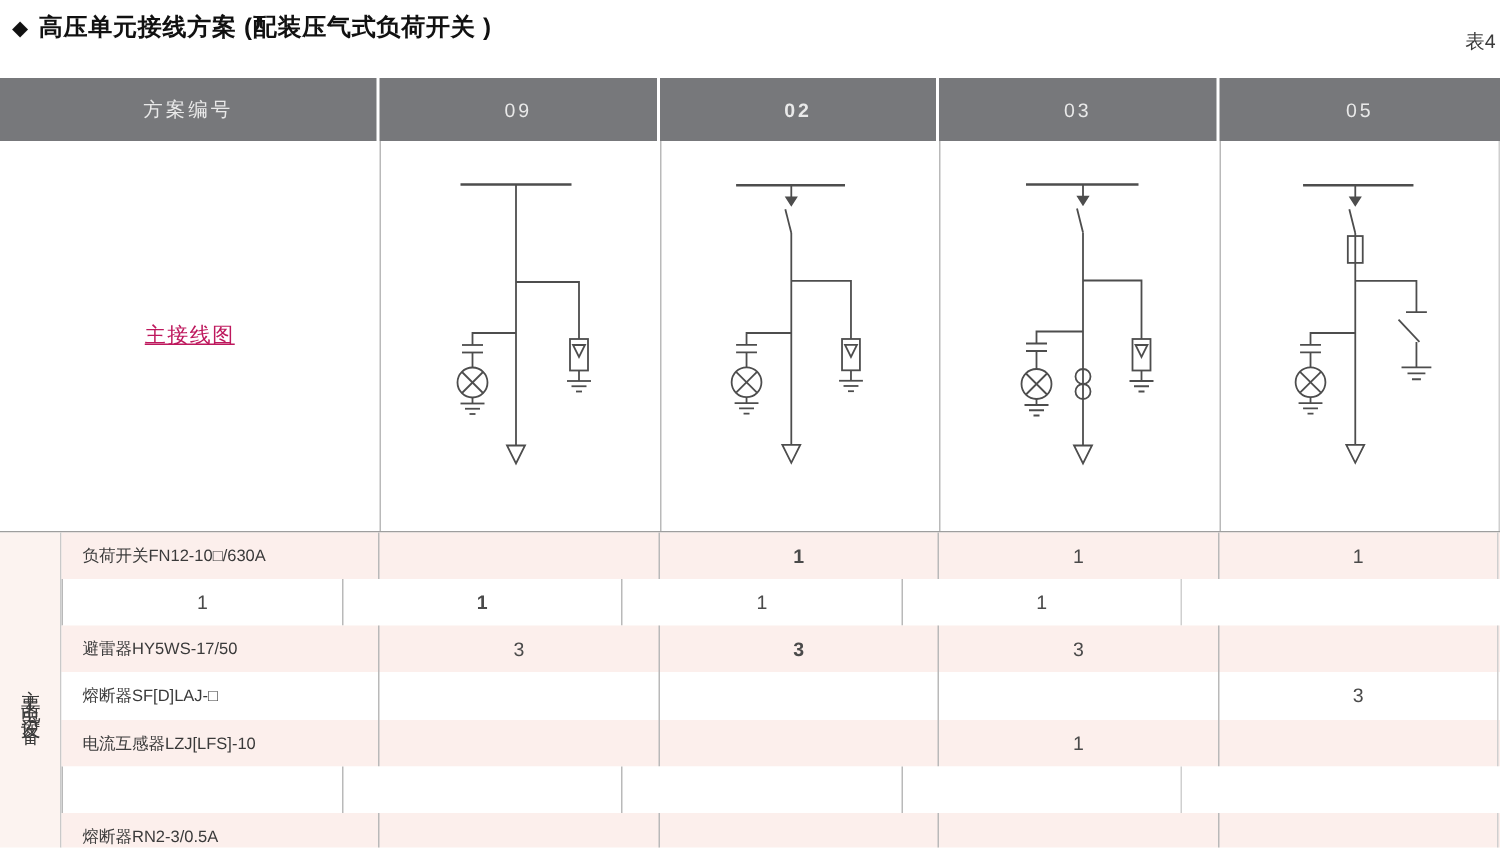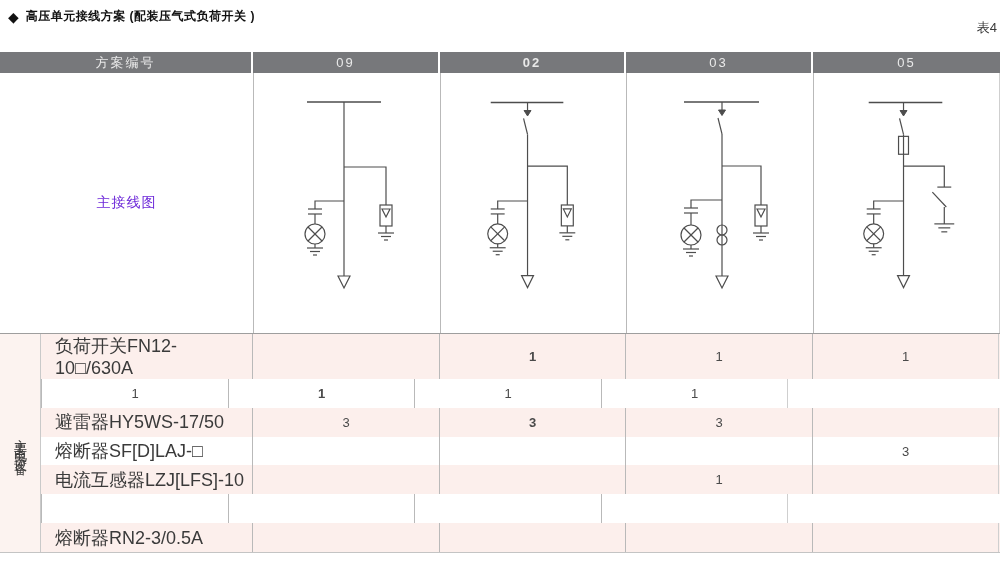"高压单元接线方案 (配装压气式负荷开关 )" .title-text { font-size: 12px -> 16px }
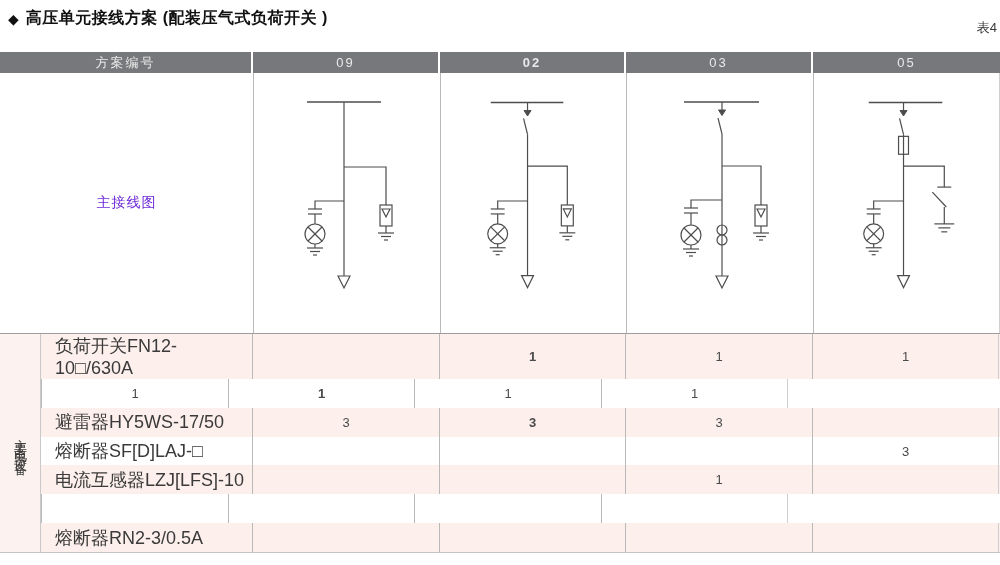"方案编号" .header-row { height: 21px -> 42px }
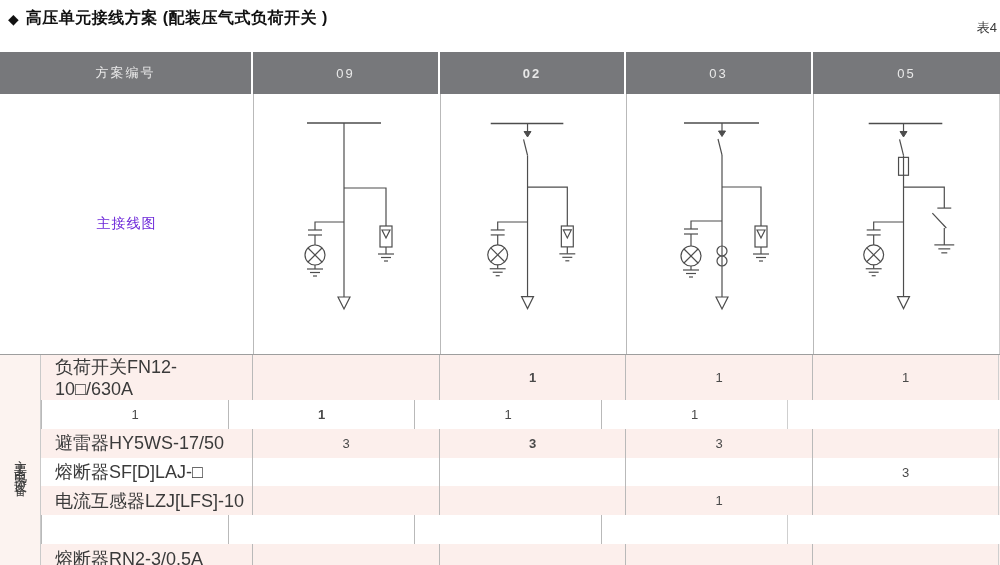"主接线图" .dlabel { color: #6d28d9 -> #be185d; text-decoration: none -> underline }
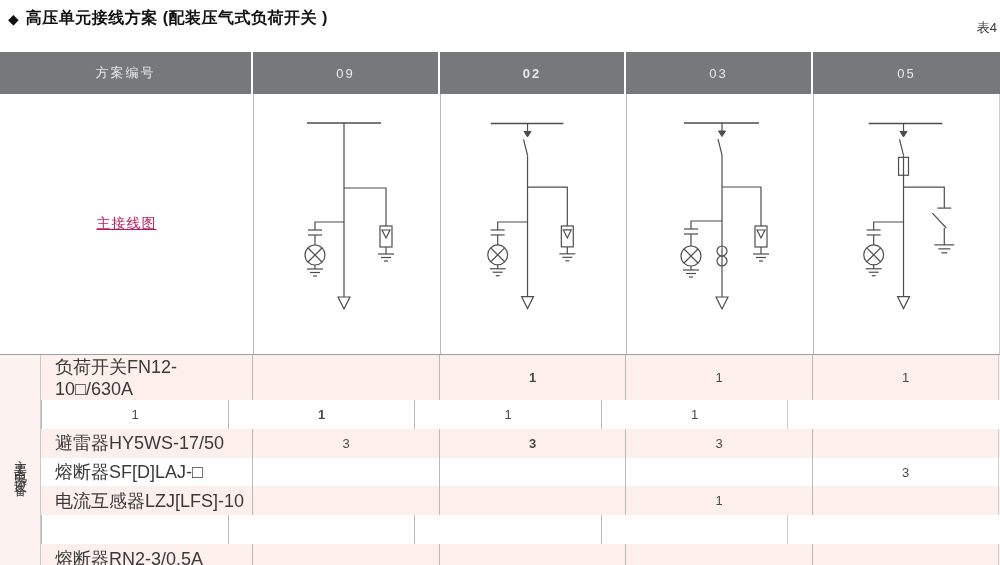"负荷开关FN12-10□/630A" .elabel { font-size: 18px -> 11px }
